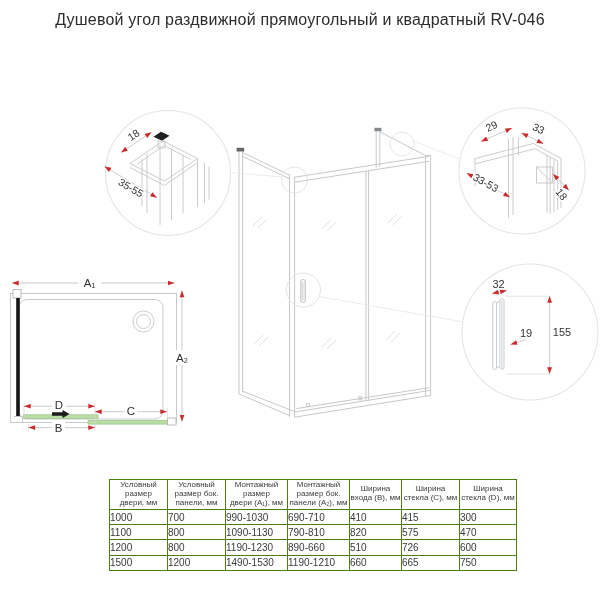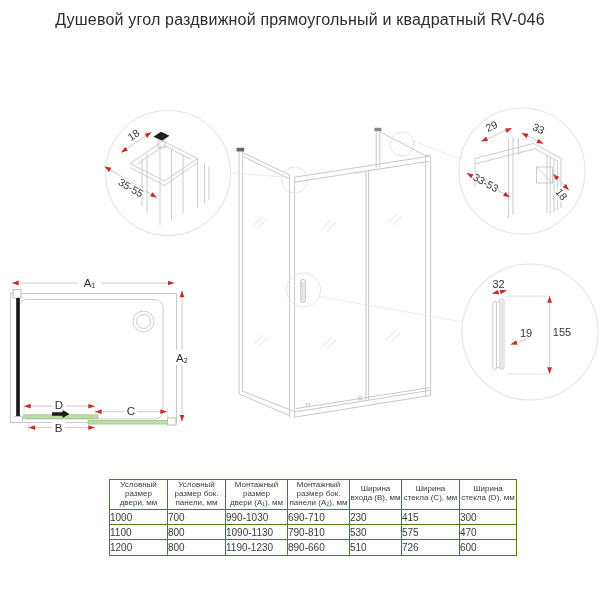"230" td { text: 230 -> 410 }
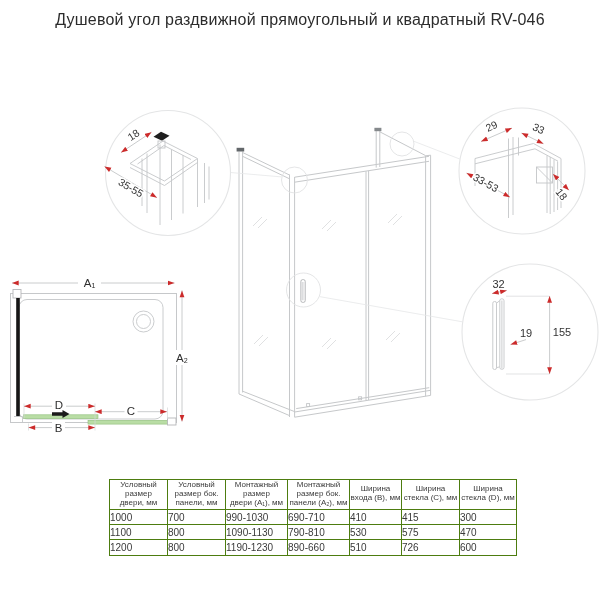"530" td { text: 530 -> 820 }
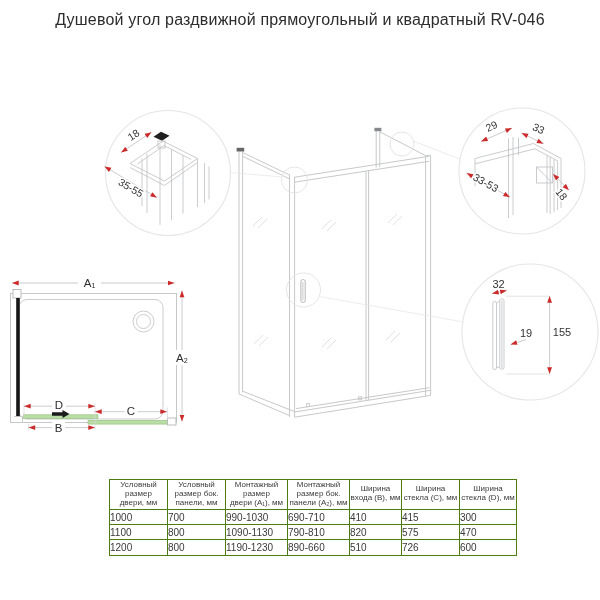"1500" tr { html: none -> <tr> <td>1500</td> <td>1200</td> <td>1490-1530</td> <td>1190-1210</td> <td>660</td> <td>665</td> <td>750</td> </tr> }
